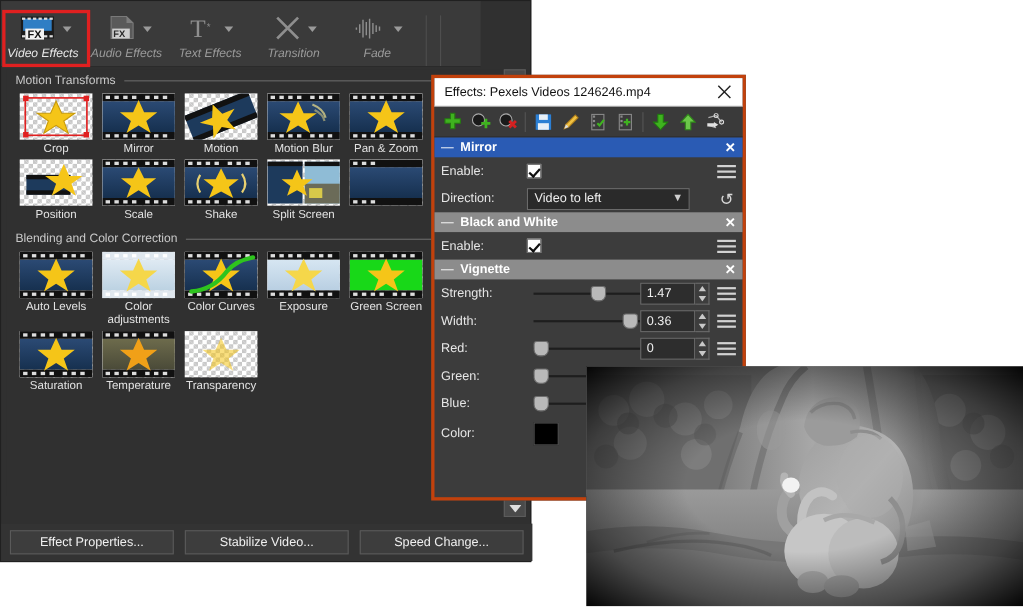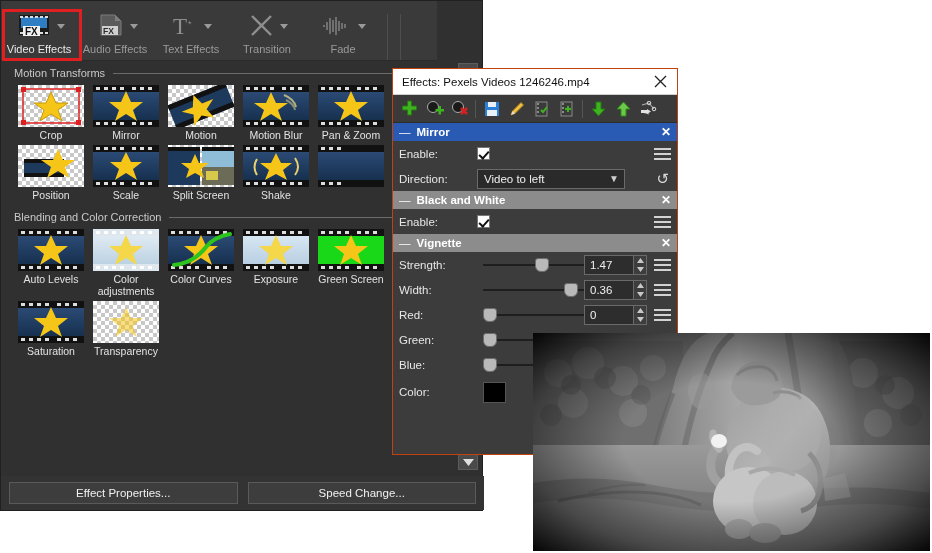"Video Effects" .rib-lab { font-style: none -> italic }
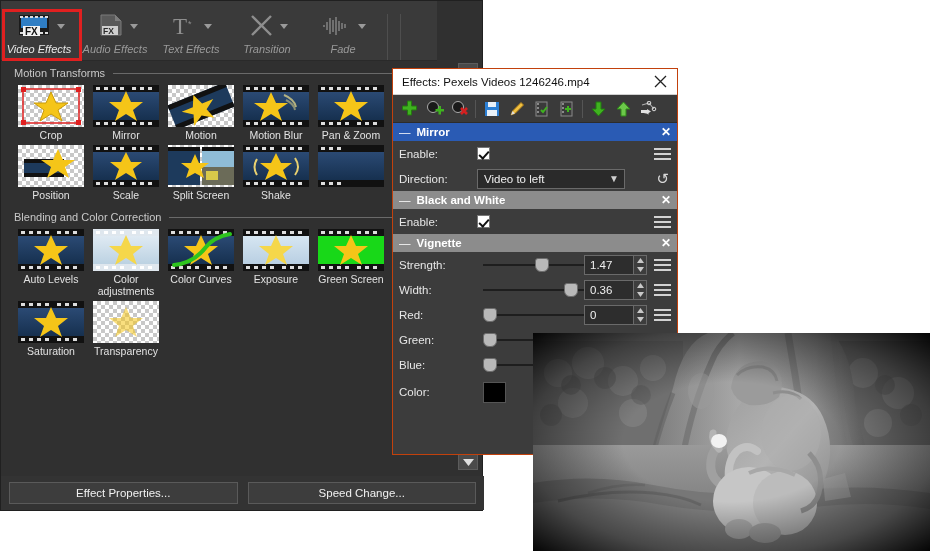"Effects: Pexels Videos 1246246.mp4" #dlg { border: 1px solid #c2410c -> 3px solid #c2410c }
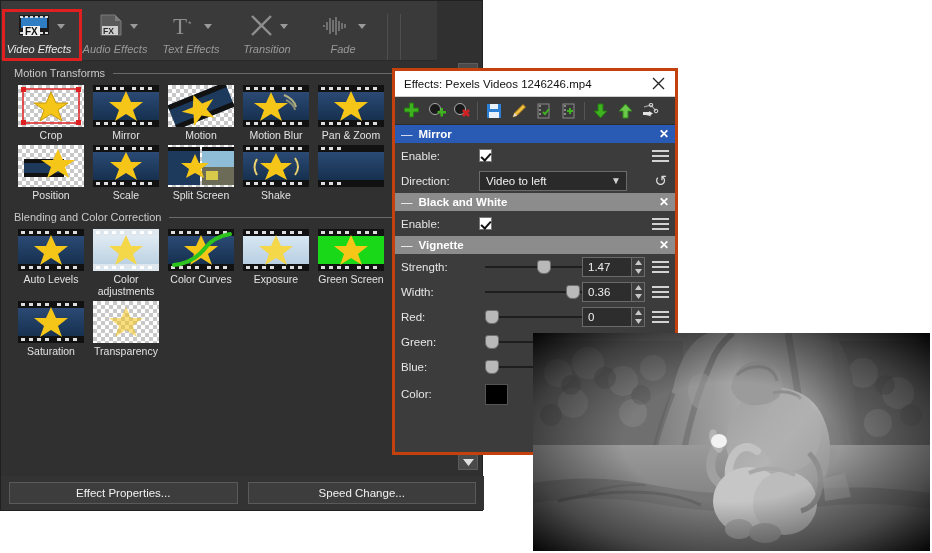"Split Screen" div.fxitem { order: before "Shake" -> after "Shake" }
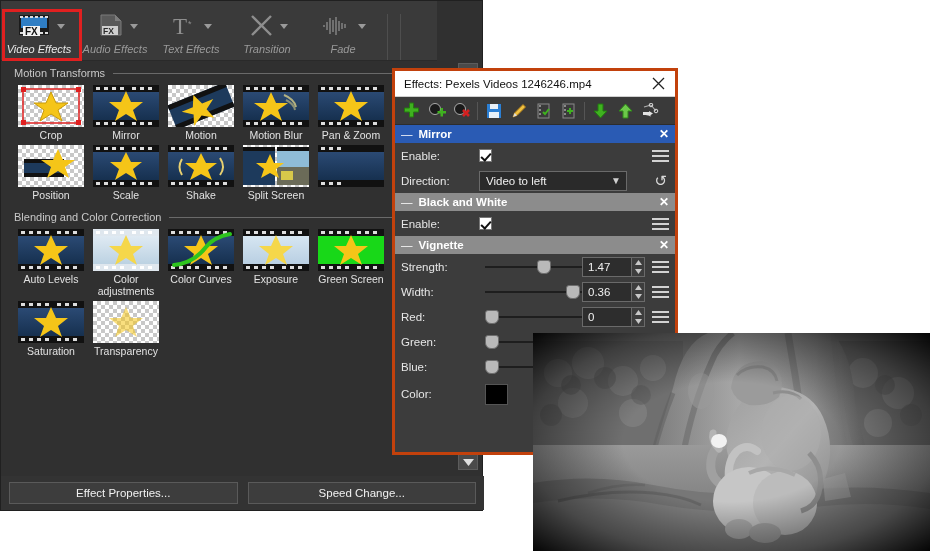"Temperature" div.fxitem { html: none -> <div> <div> <div> <div></div> <div> <i></i> <i></i> <i></i> <i></i> <i></i> <i></i> <i></i> </div> <div> <i></i> <i></i> <i></i> <i></i> <i></i> <i></i> <i></i> </div> </div> <svg> <polygon></polygon> </svg> </div> <div>Temperature</div> </div> }
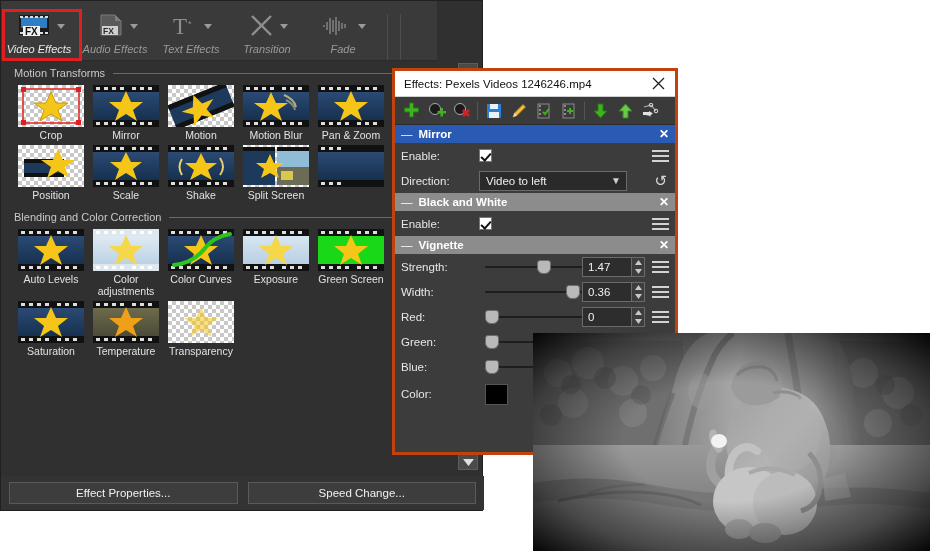"Stabilize Video..." div.bbtn { html: none -> <div>Stabilize Video...</div> }
